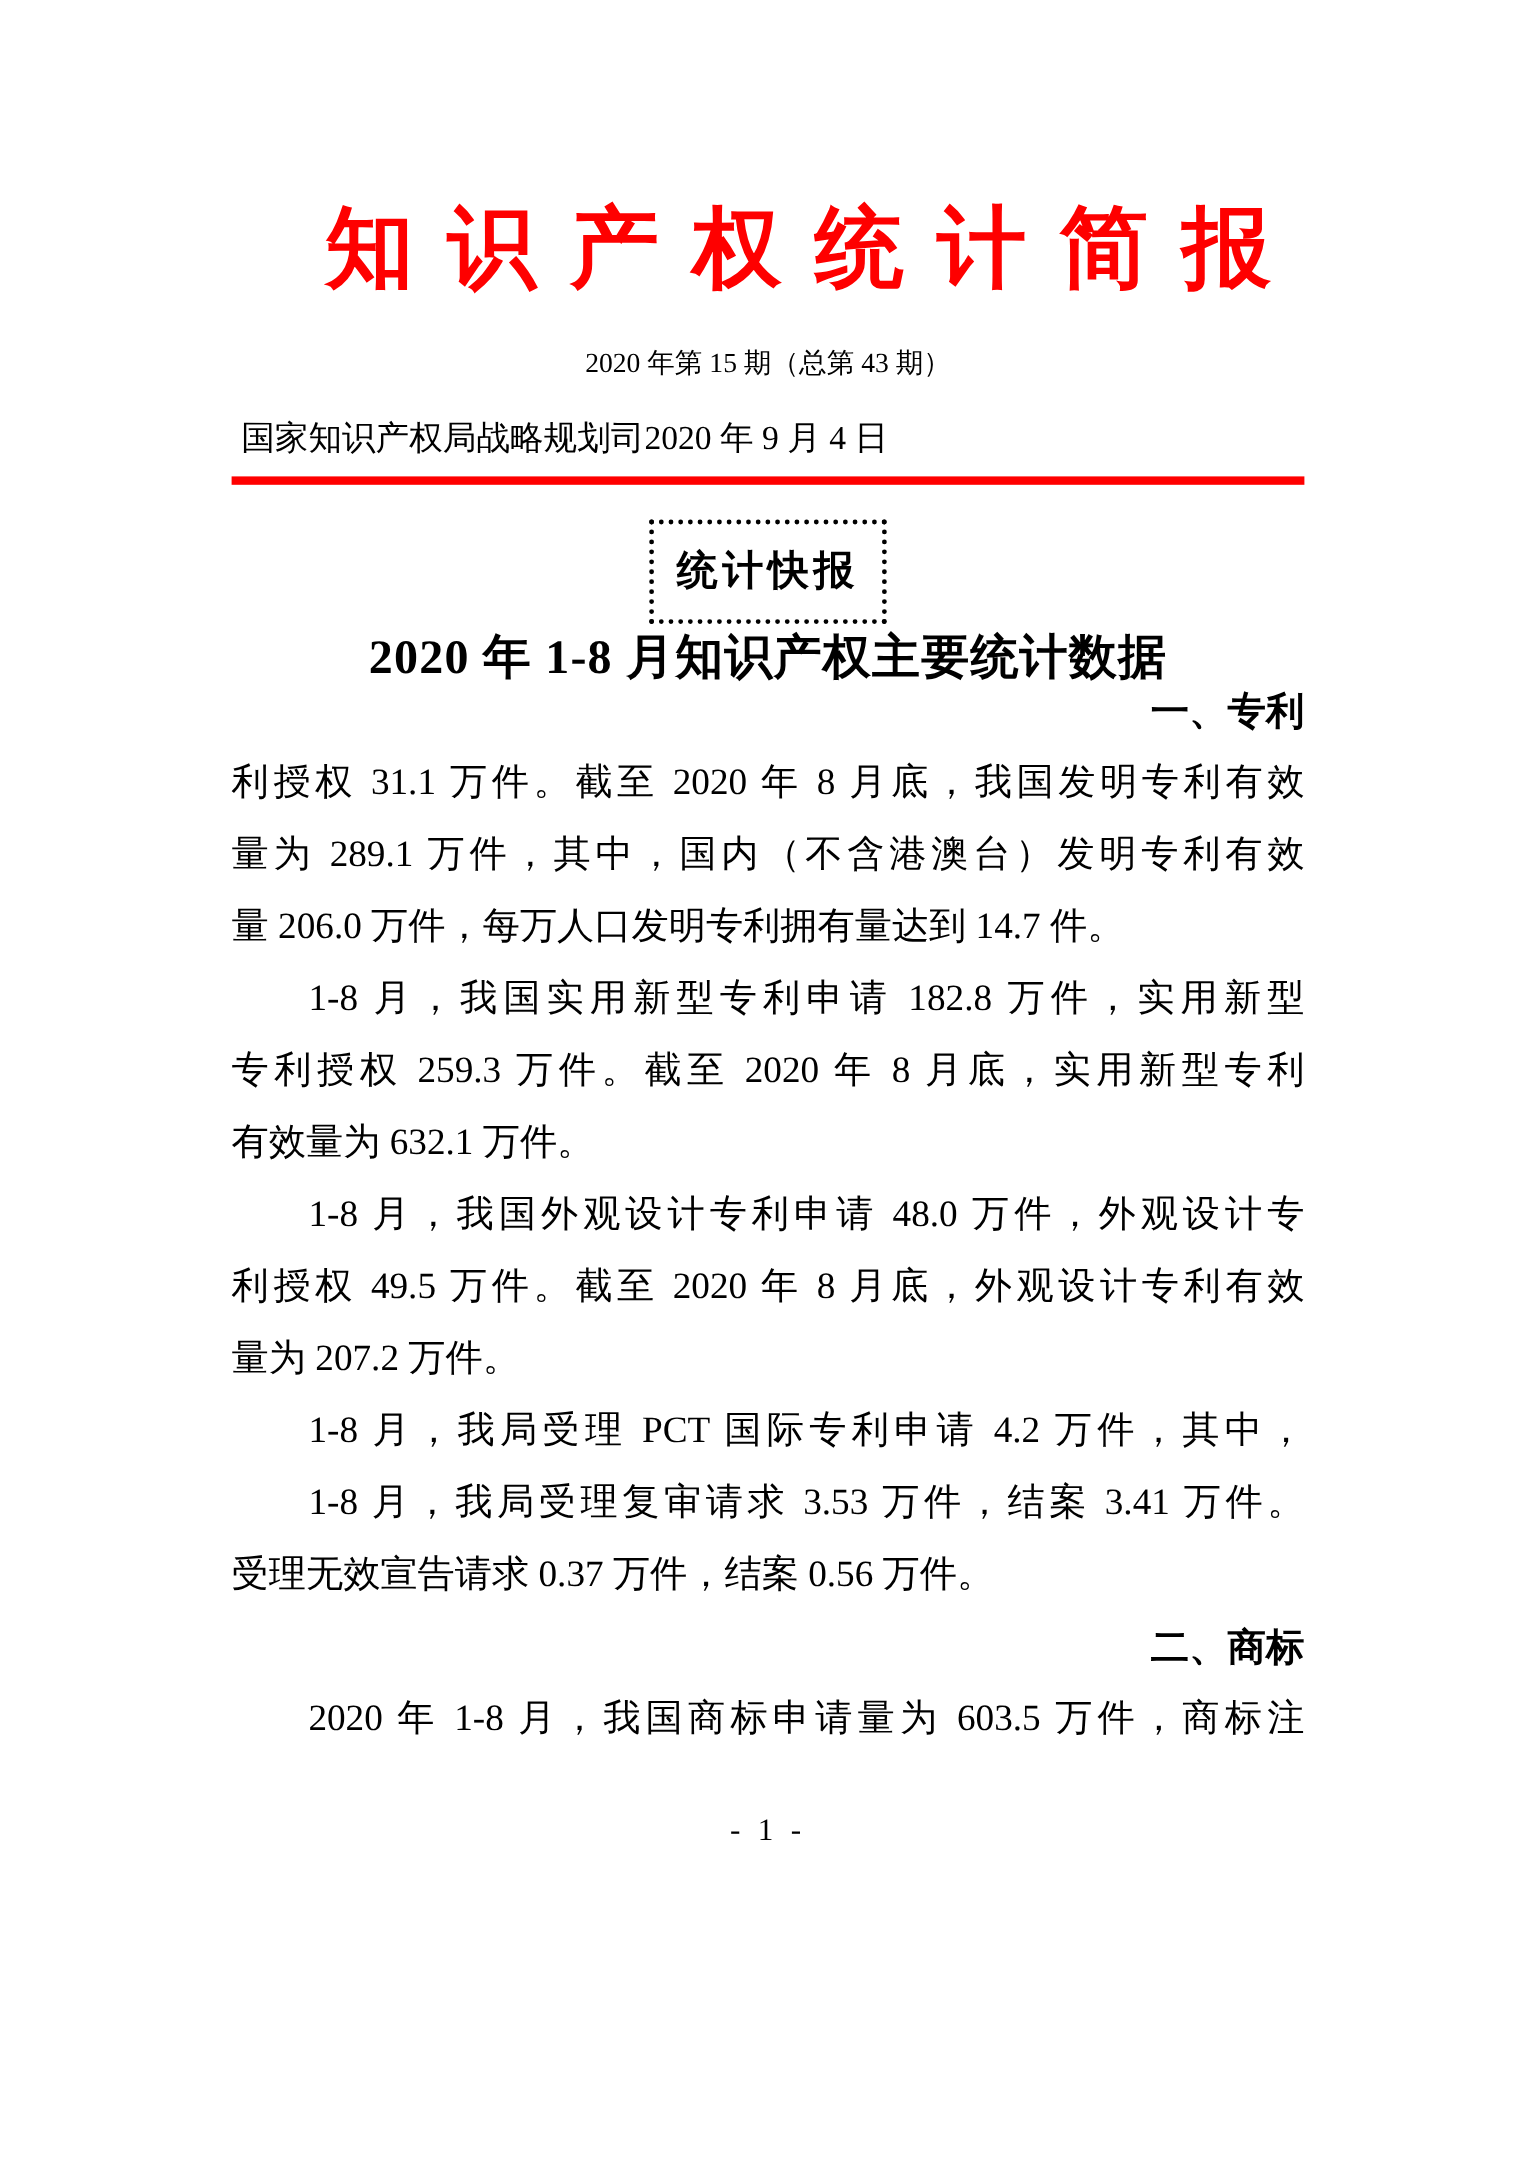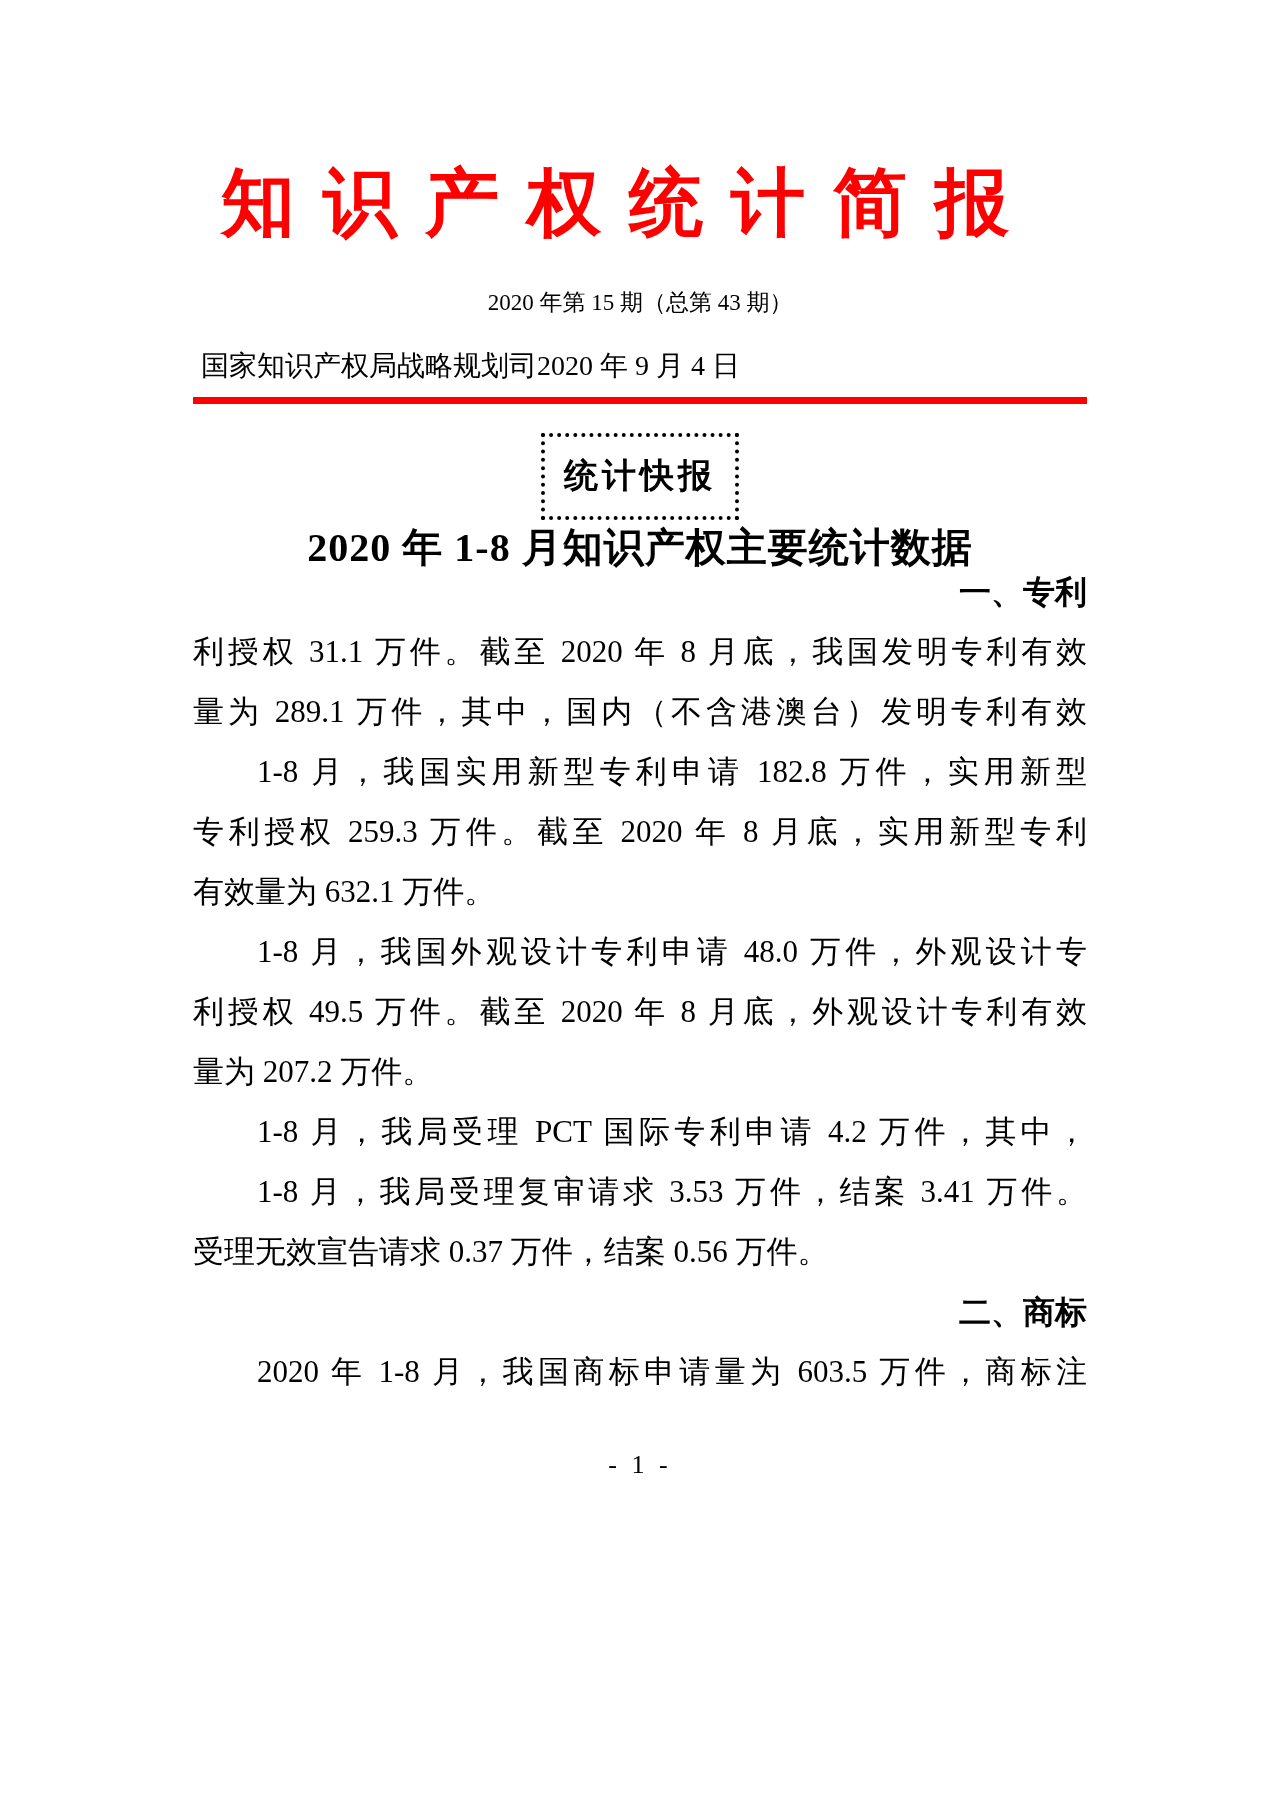"知识产权统计简报" .masthead-title { font-family: Liberation Mono, monospace -> Liberation Serif, serif; text-align: left -> right }
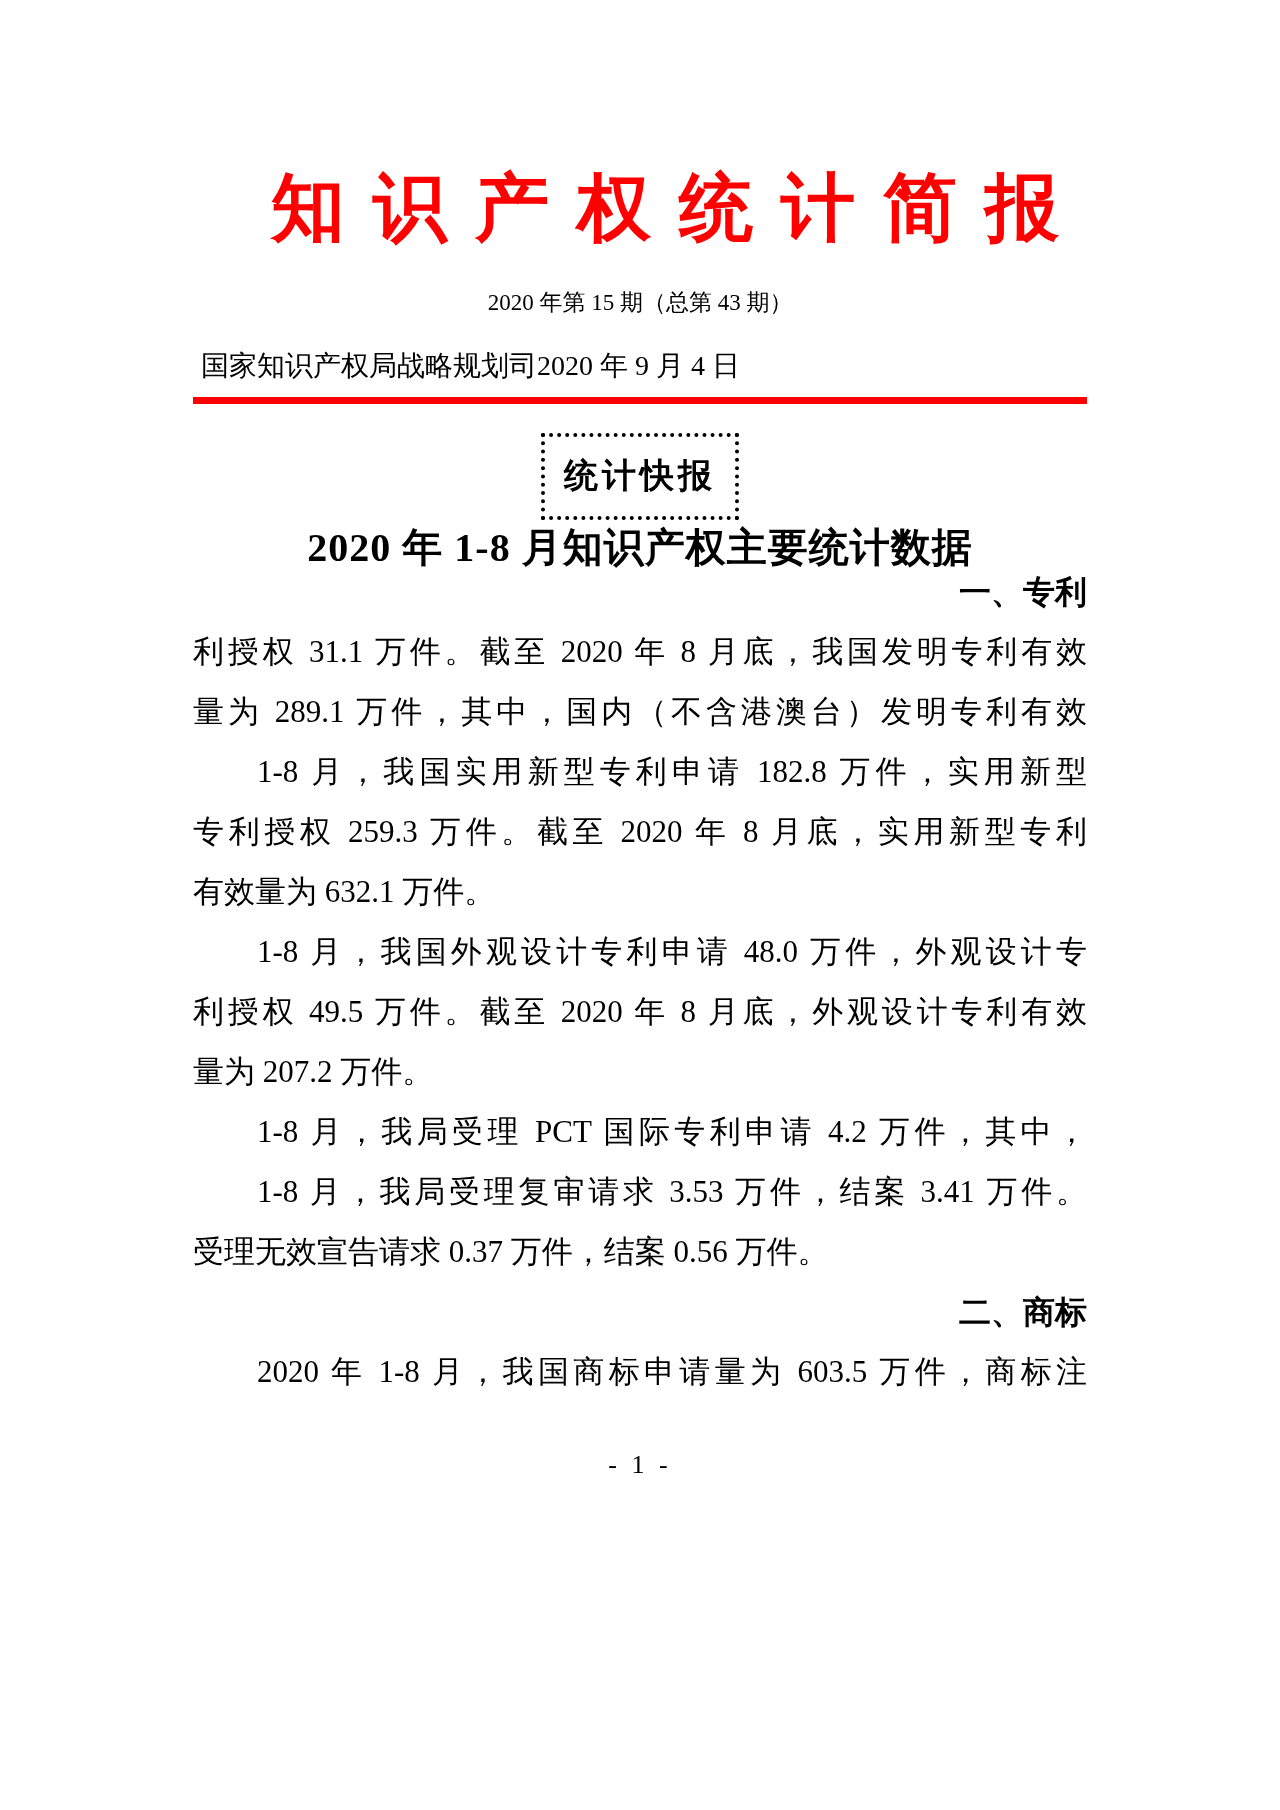"量 206.0 万件，每万人口发明专利拥有量达到 14.7 件。" div.line { html: none -> <div>量 206.0 万件，每万人口发明专利拥有量达到 14.7 件。</div> }
